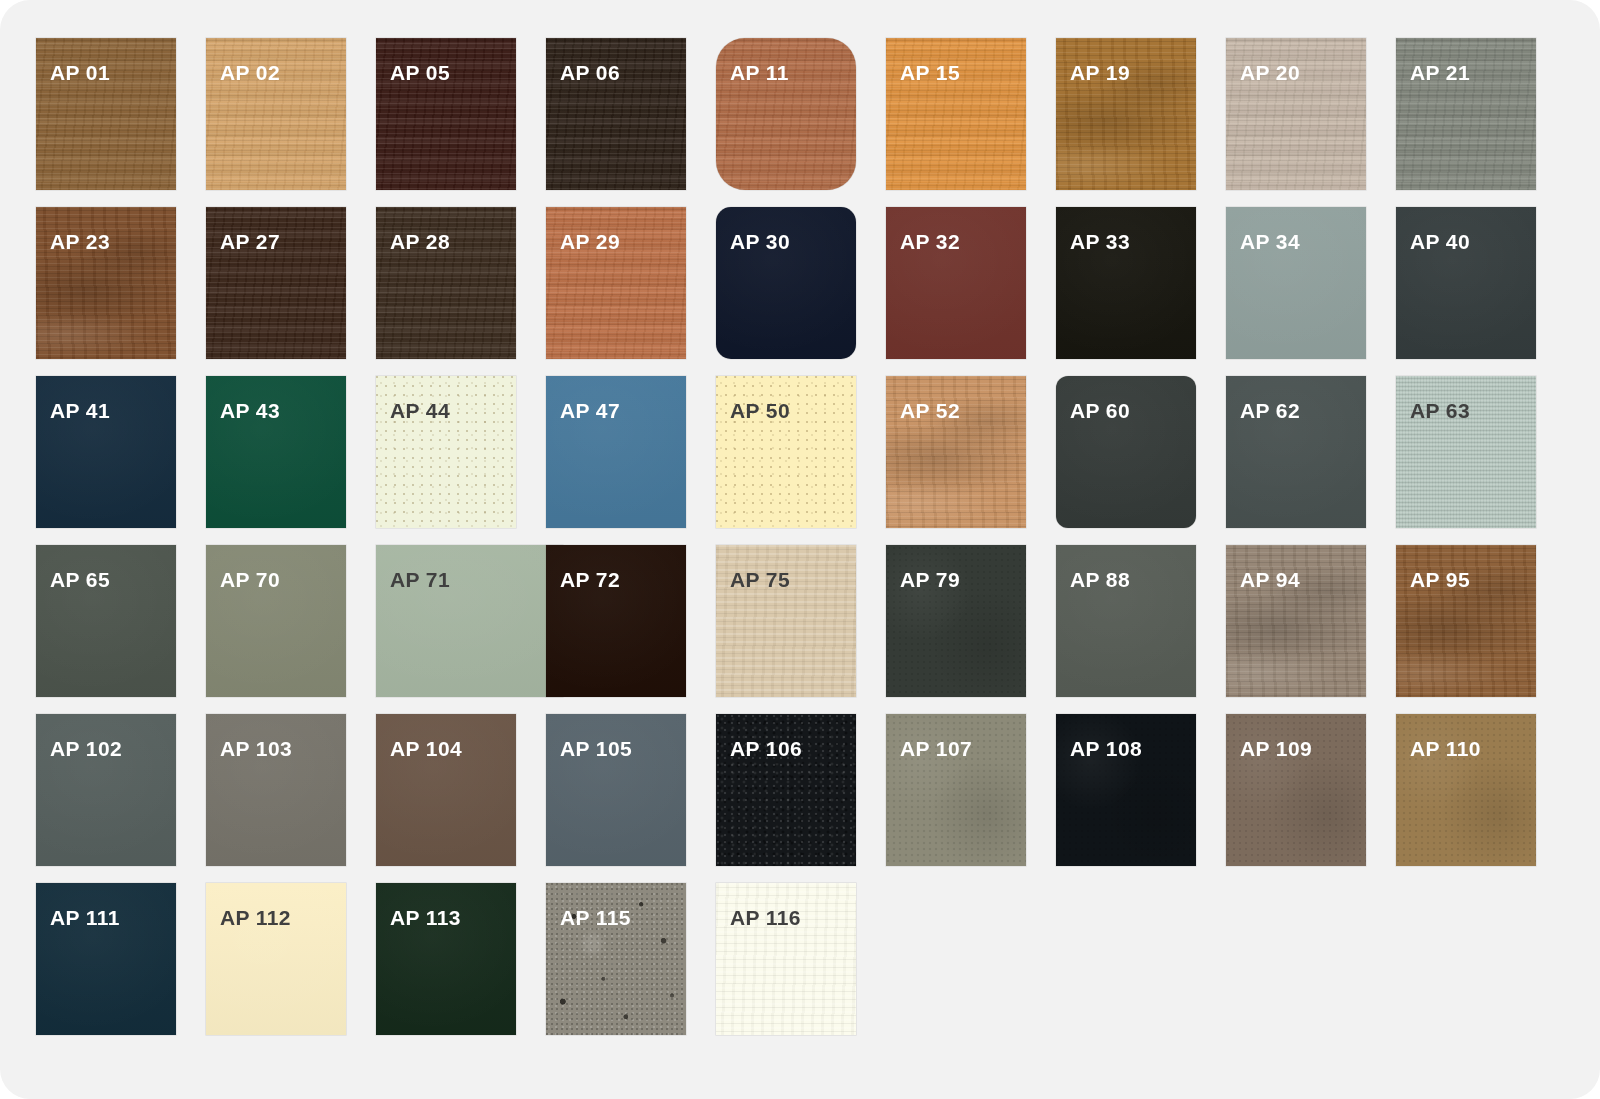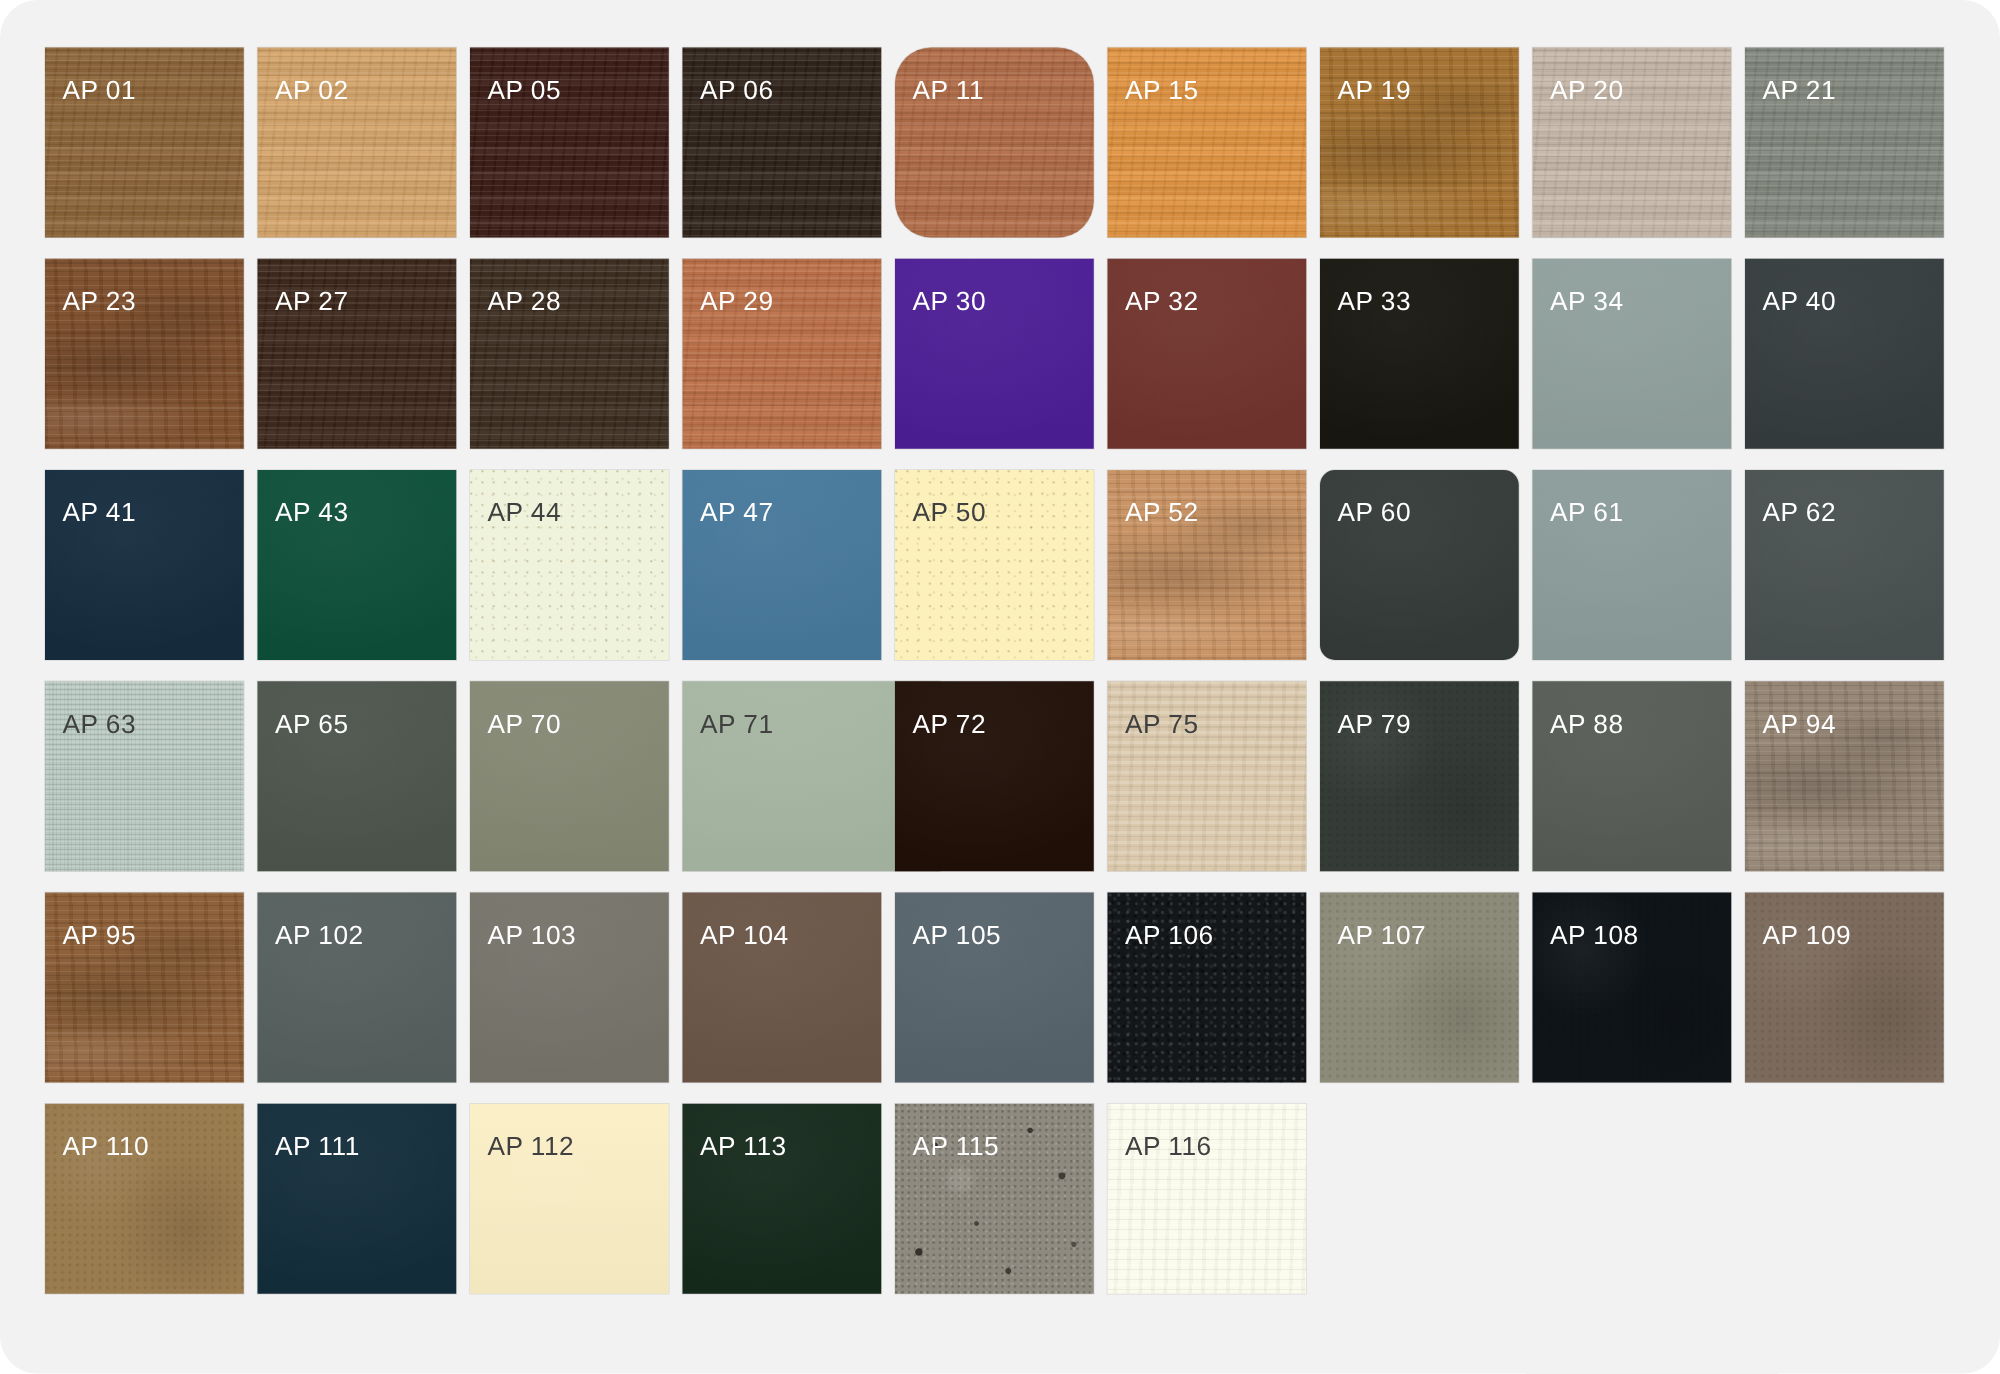"AP 01" .swatch { font-weight: none -> bold; width: 159px -> 140px }
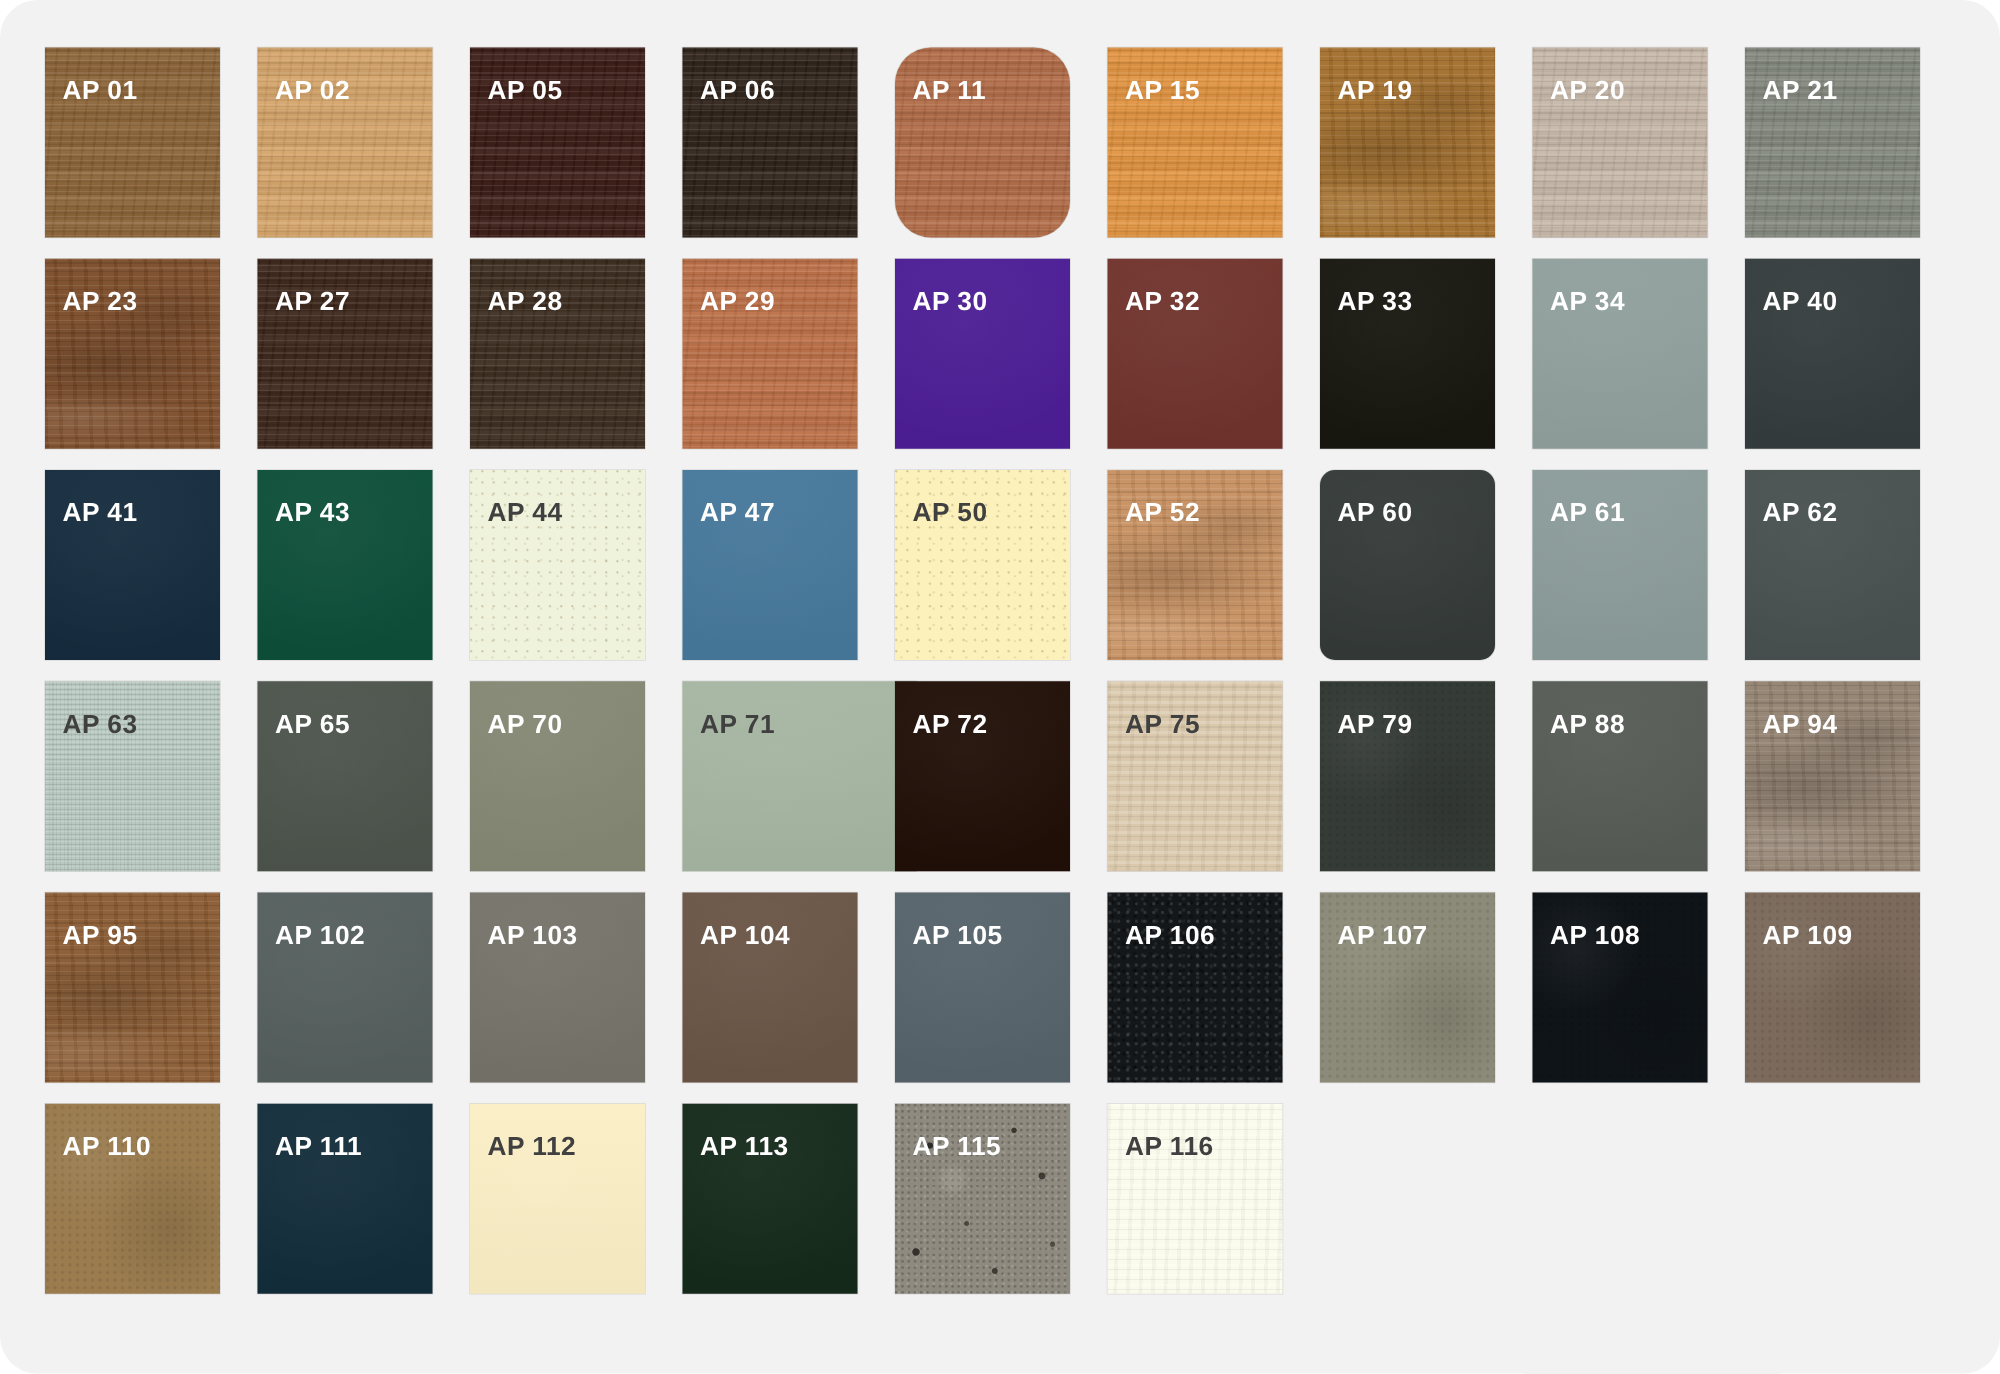"AP 30" div.swatch { background-color: #4c1d95 -> #0f172a; border-radius: none -> 15px }
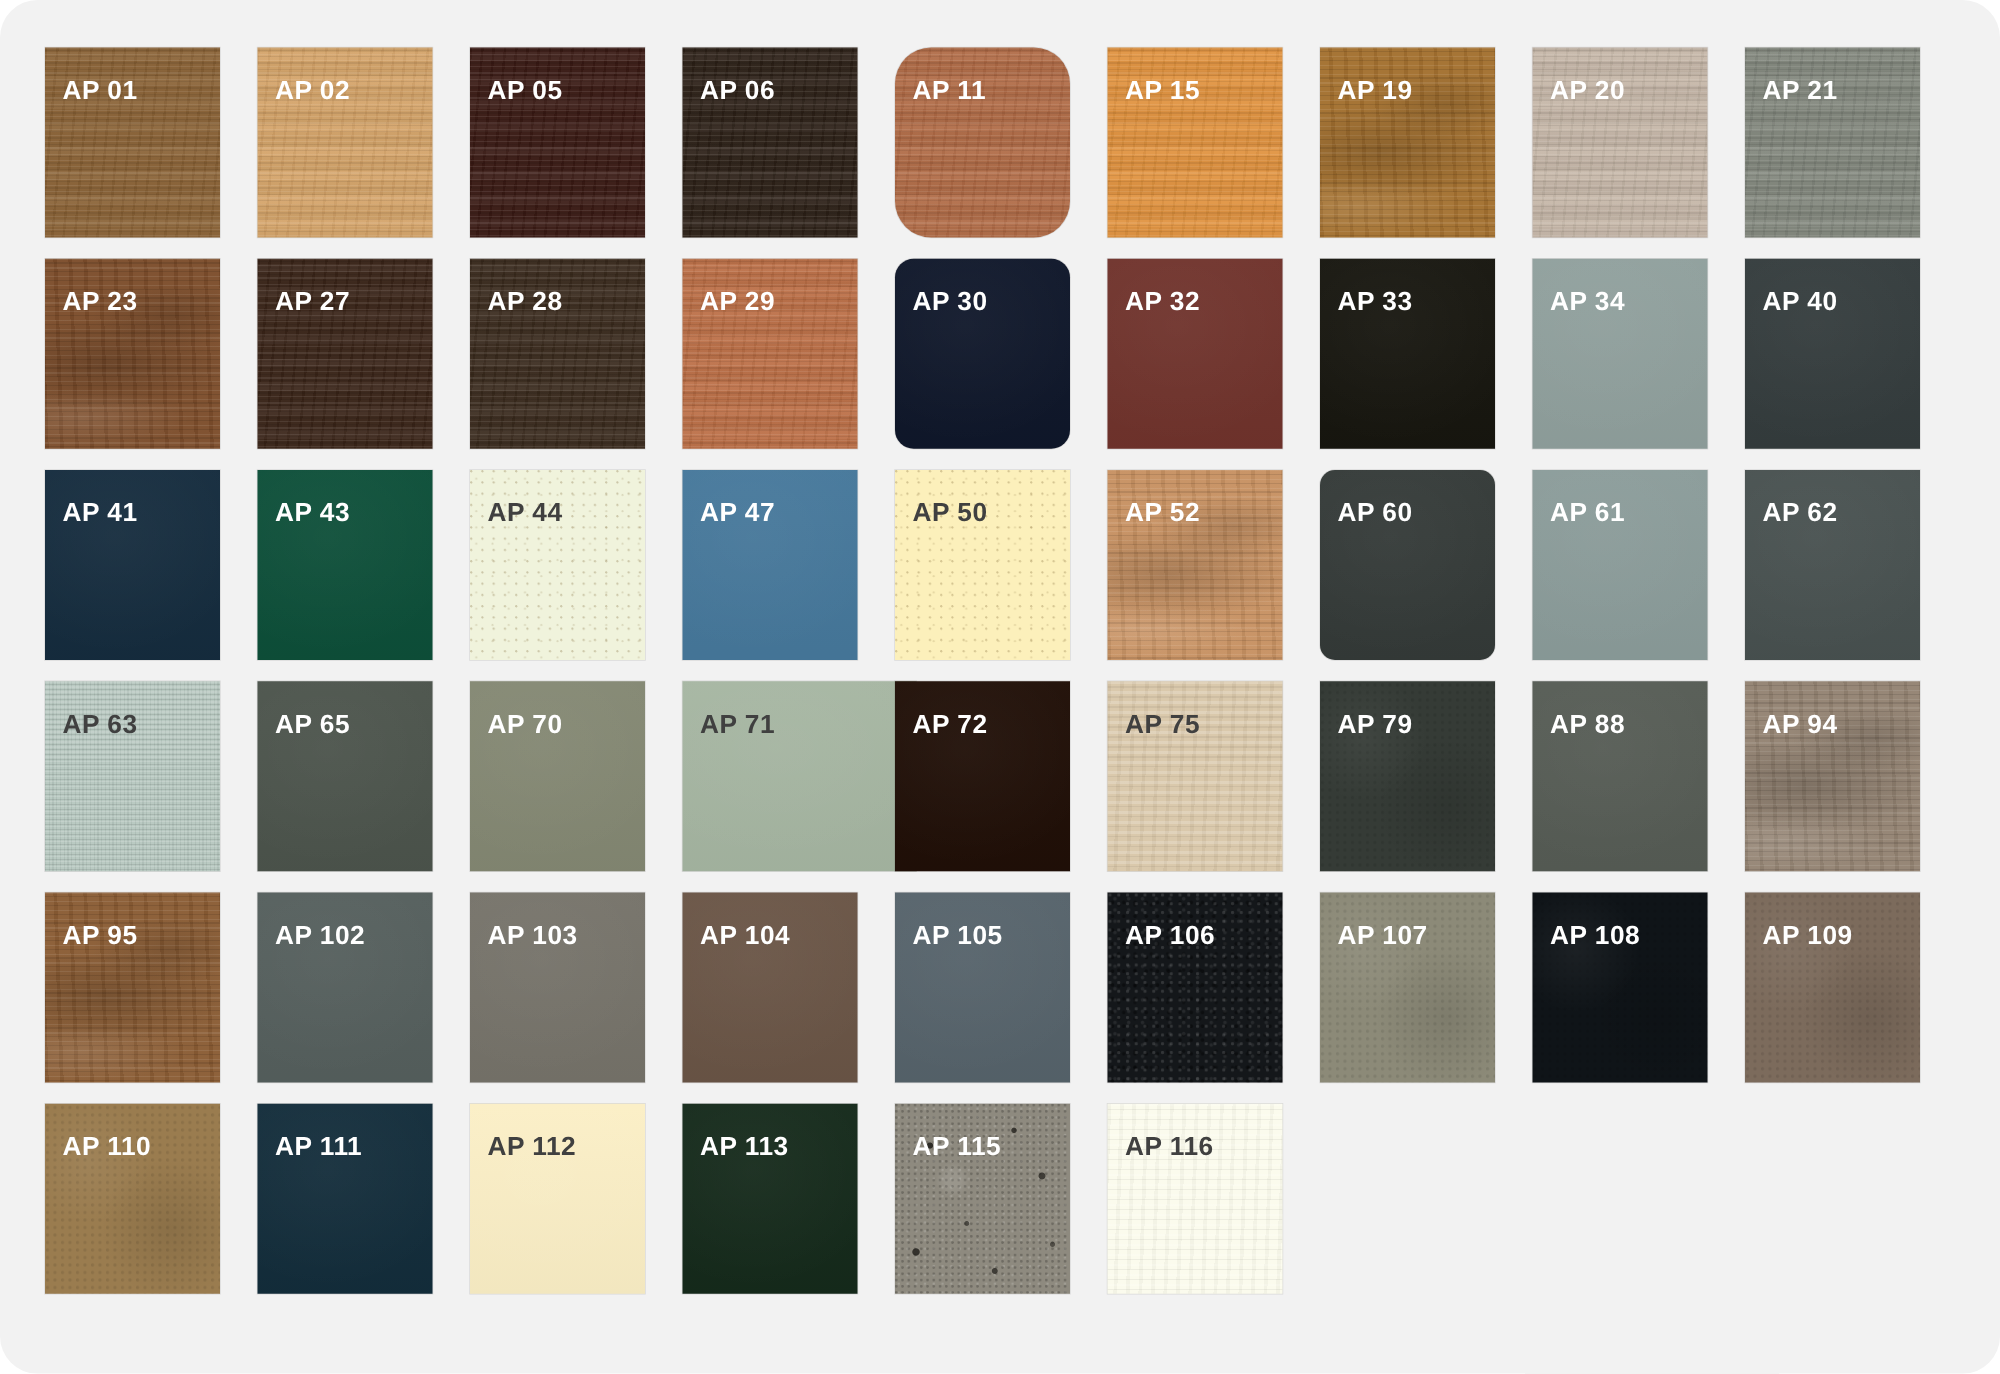"AP 61" div.swatch { html: <div> <div></div> <span>AP 61</span> </div> -> none }
